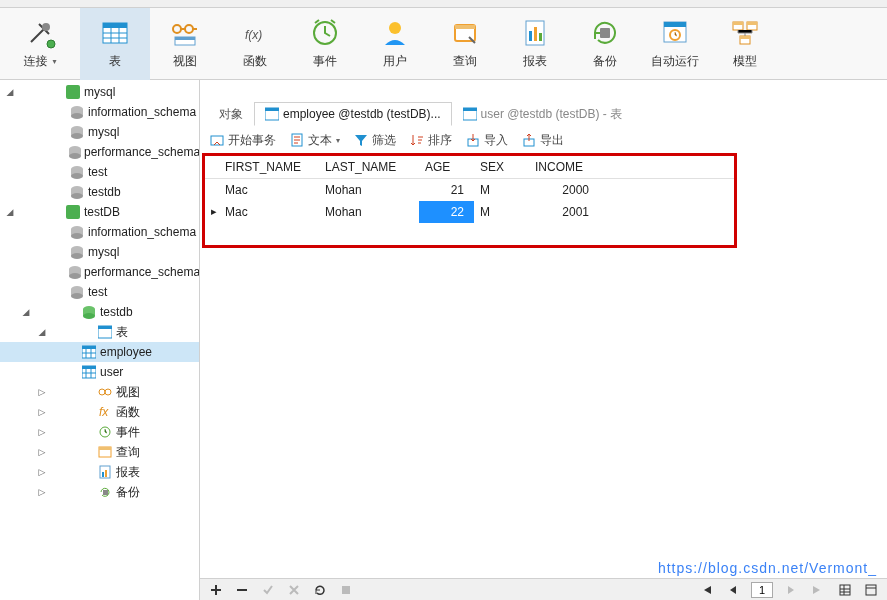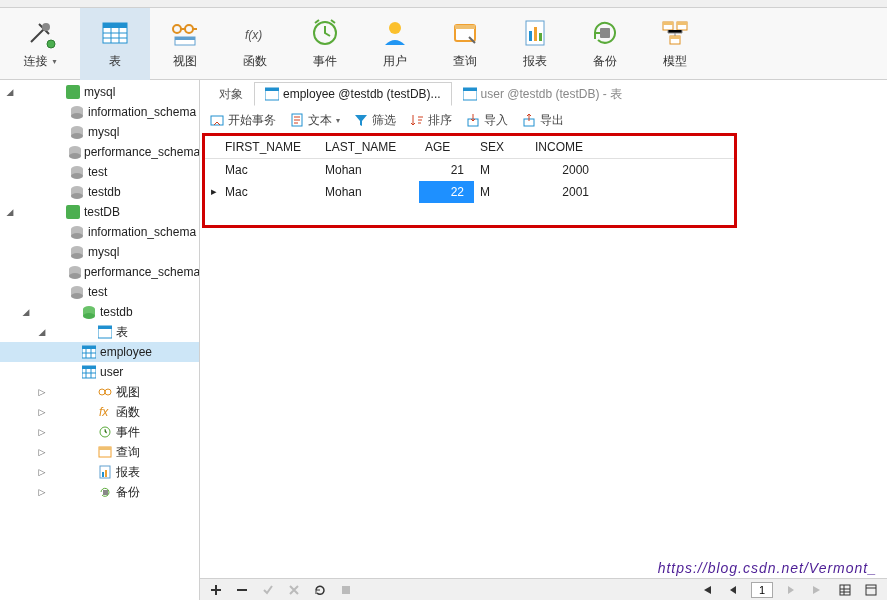"自动运行" div.ribbon-item { html: none -> <div> <span> <svg> <rect></rect> <rect></rect> <circle></circle> <path></path> </svg> </span> <span>自动运行</span> </div> }
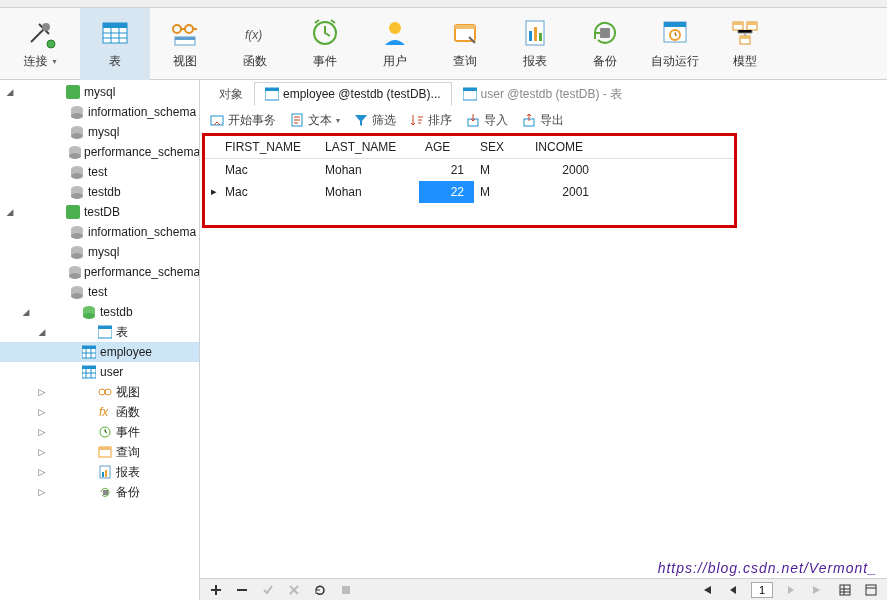"对象" .content { margin-top: none -> 20px }
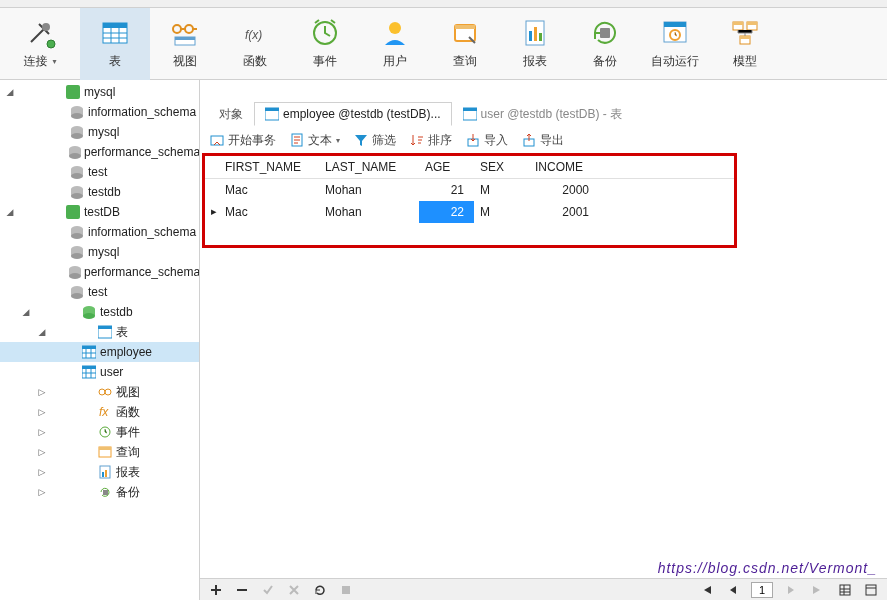"https://blog.csdn.net/Vermont_" .watermark { color: #4c1d95 -> #3b82f6; font-style: italic -> none }
